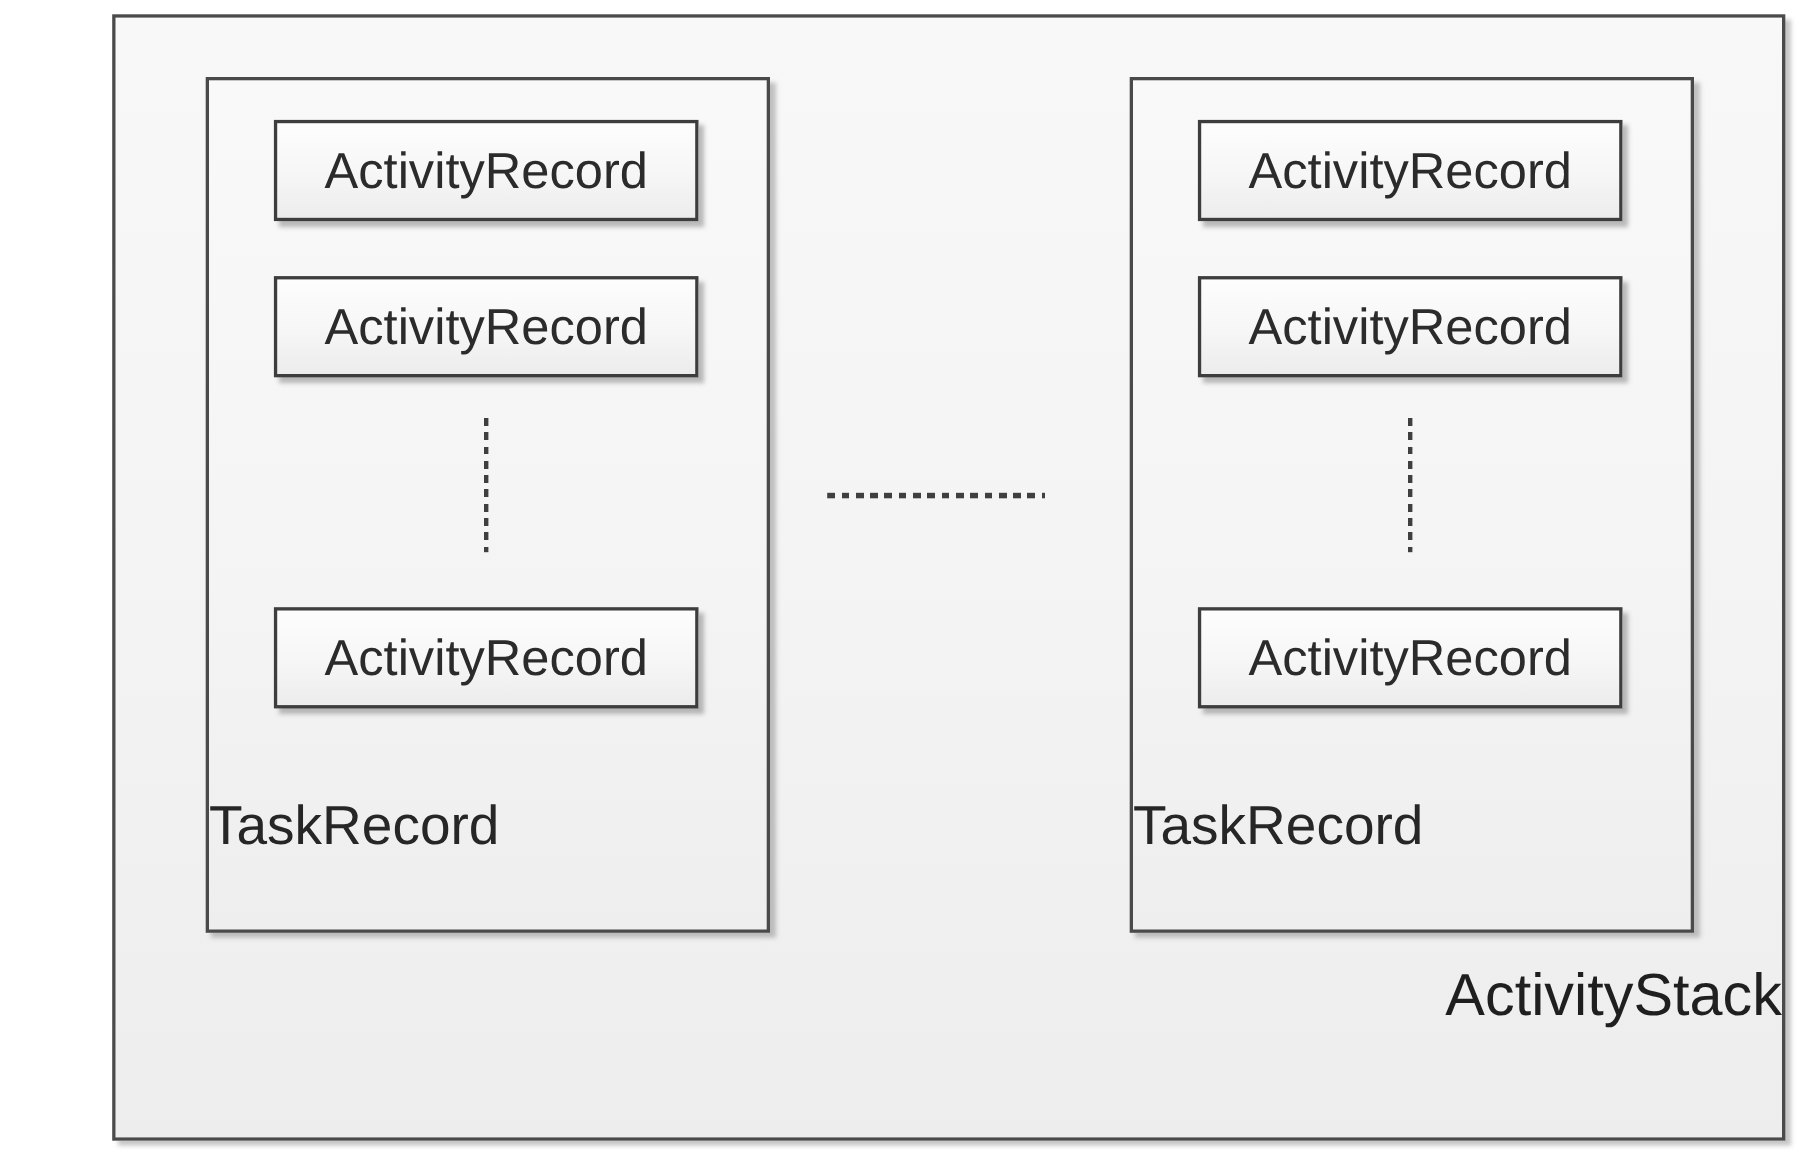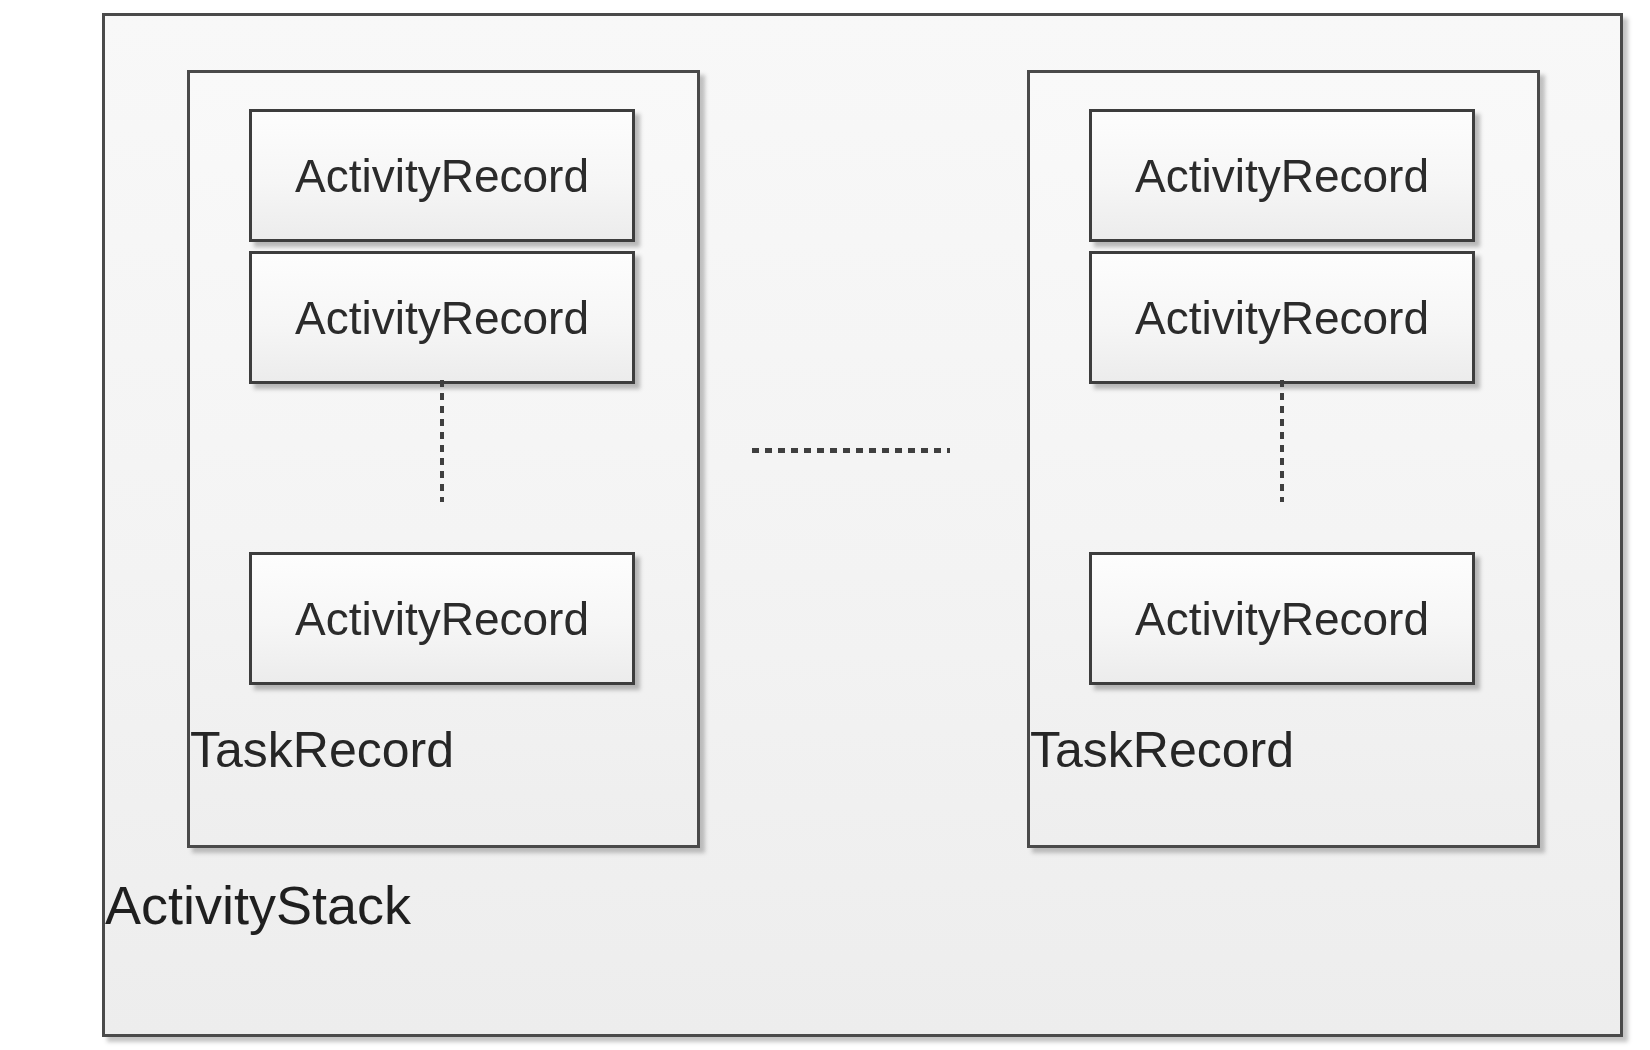"ActivityRecord" .act-box { height: 133px -> 92px }
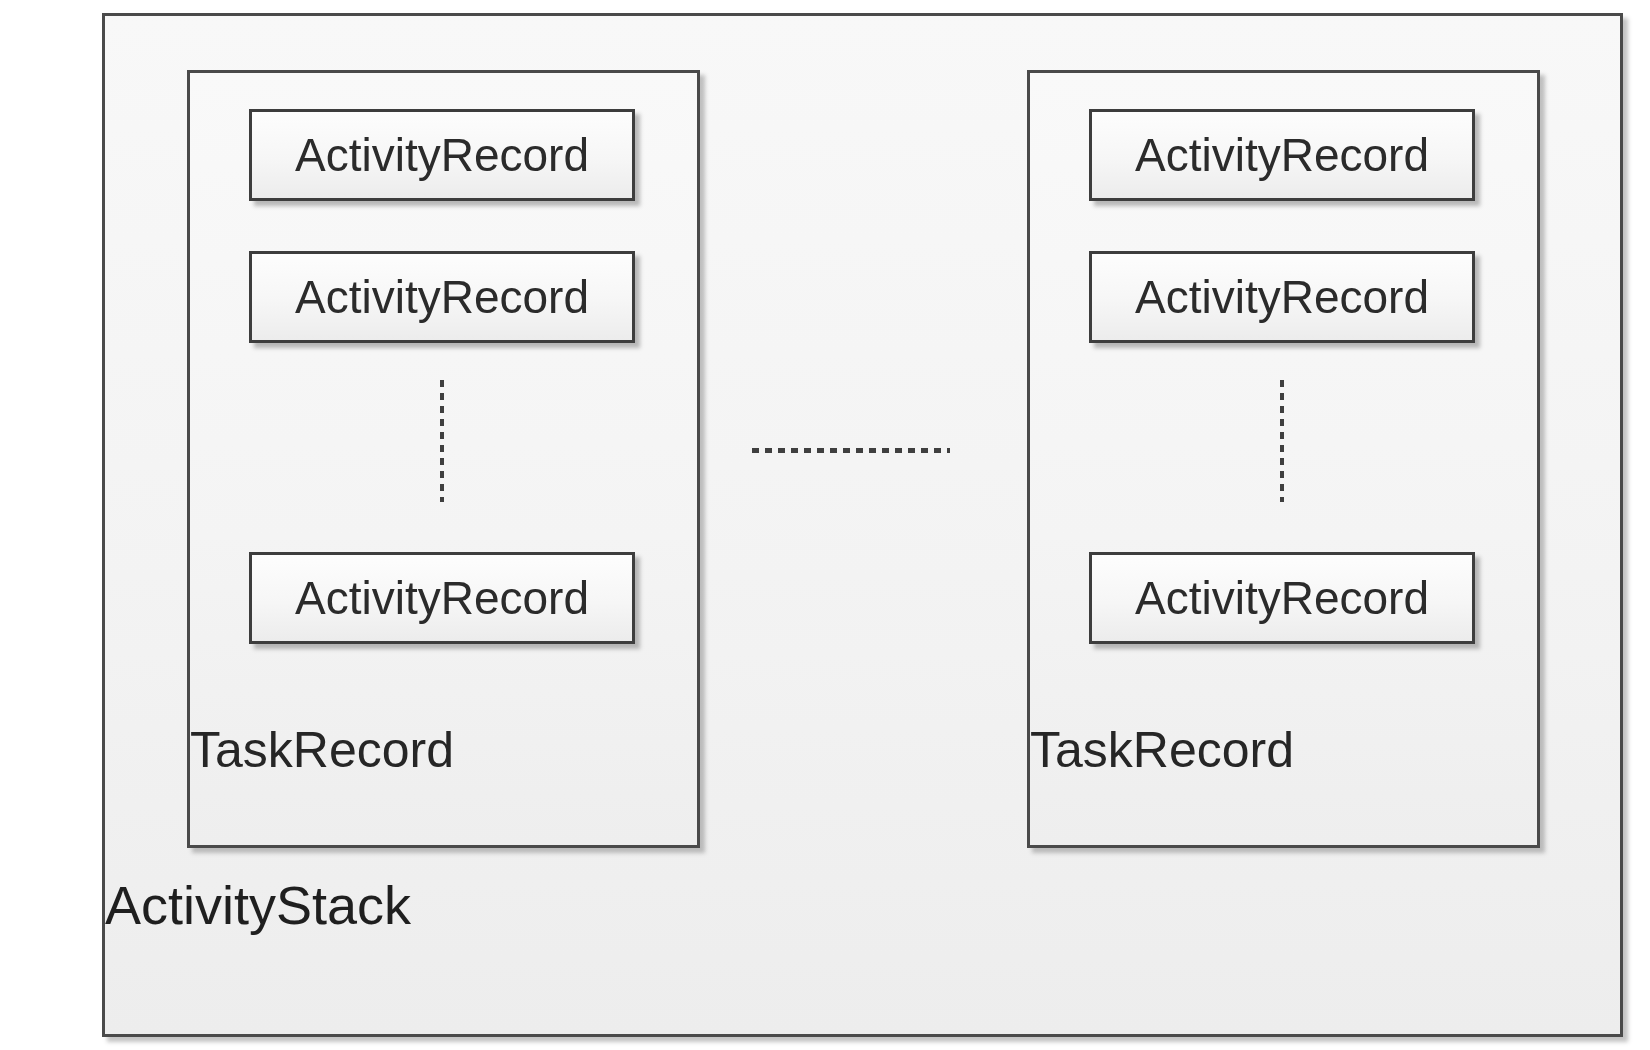"ActivityStack" .stack-label { text-align: left -> right }
